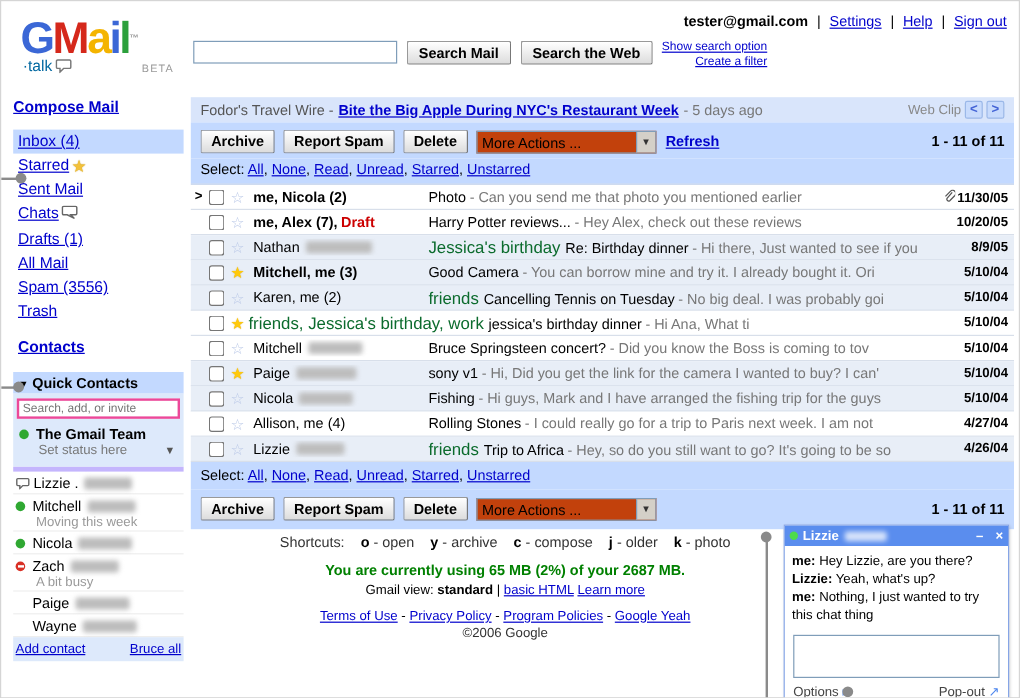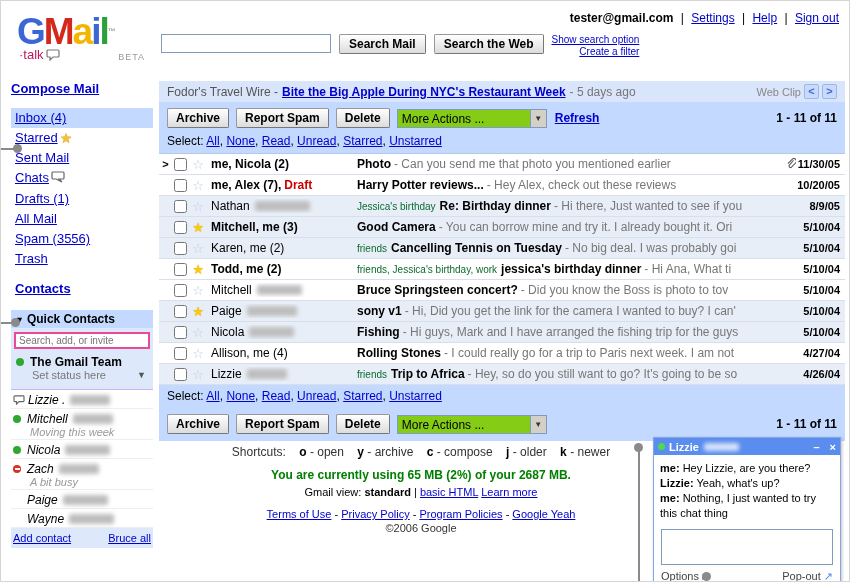"·talk" .logo .talk { color: #be185d -> #0369a1 }
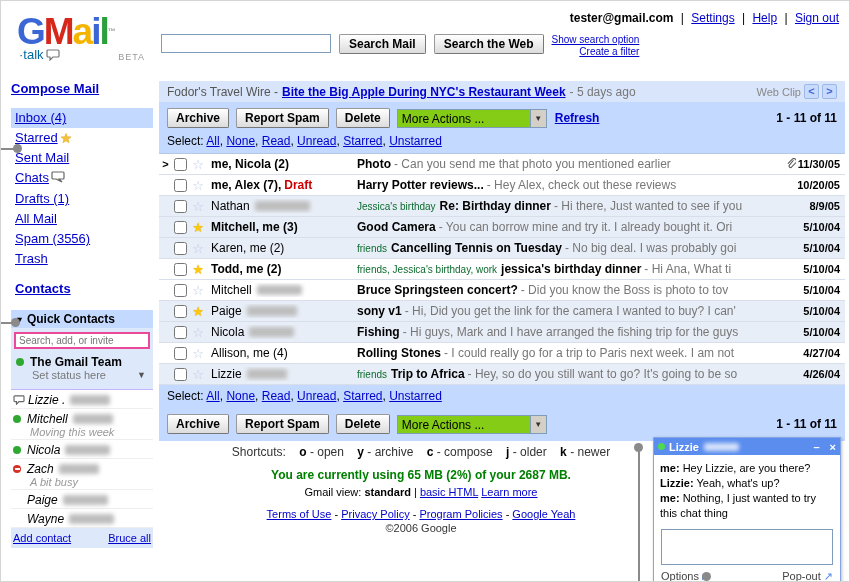"More Actions ..." .fake-select { background: #84cc16 -> #c2410c }
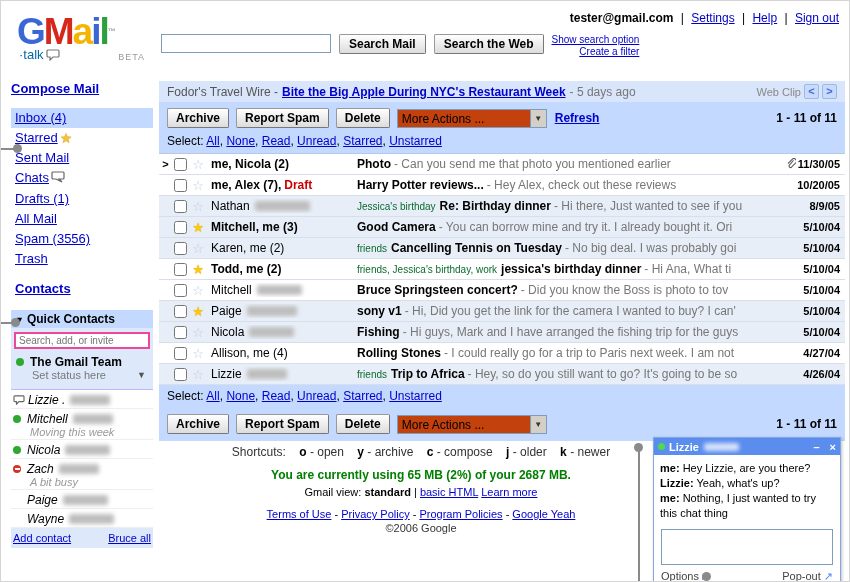"Photo" .subj { font-weight: bold -> normal }
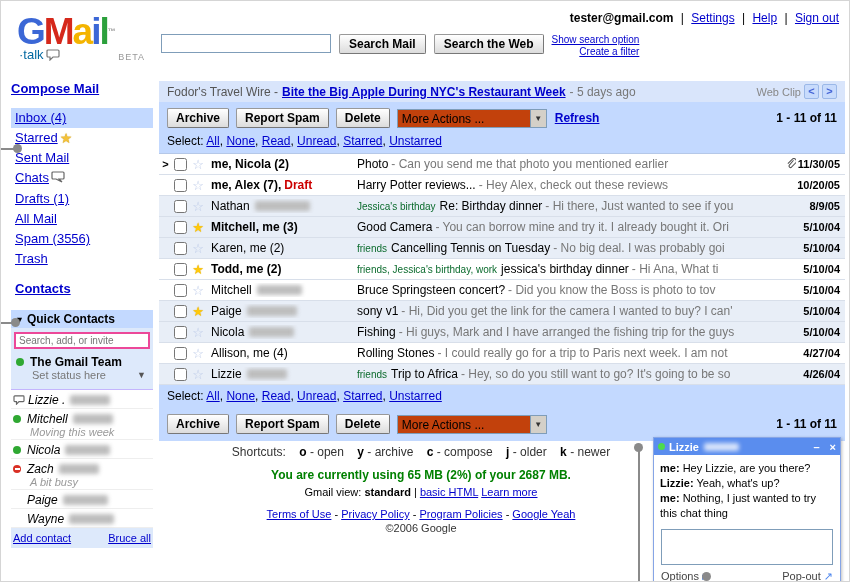"Jessica's birthday" .glabel { font-size: 10px -> 14px }
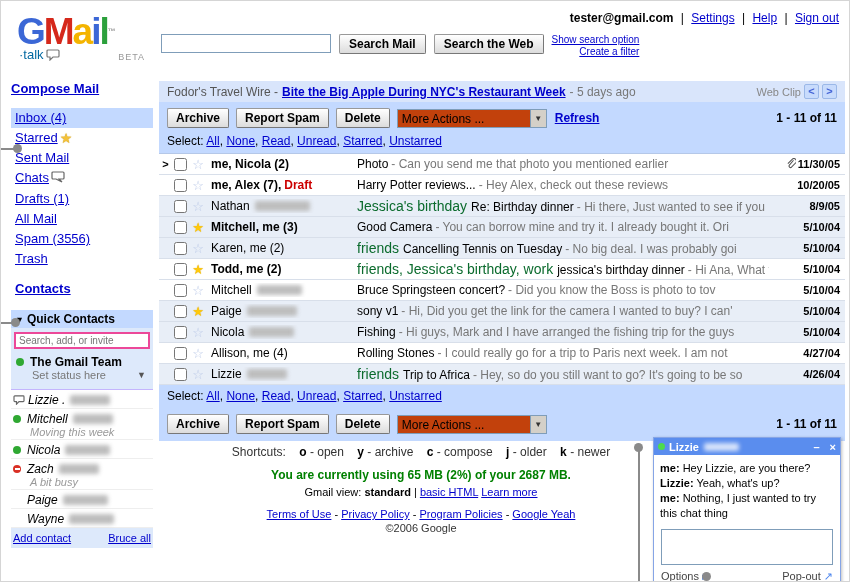"Todd, me (2)" span.sender { html: <span>Todd, me (2)</span> -> none }
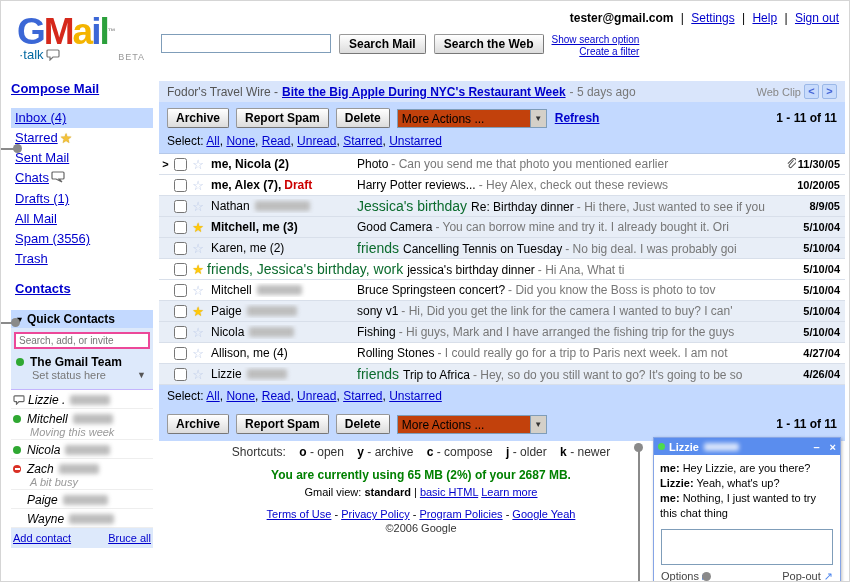"- Did you know the" span.snip { text: photo -> coming }
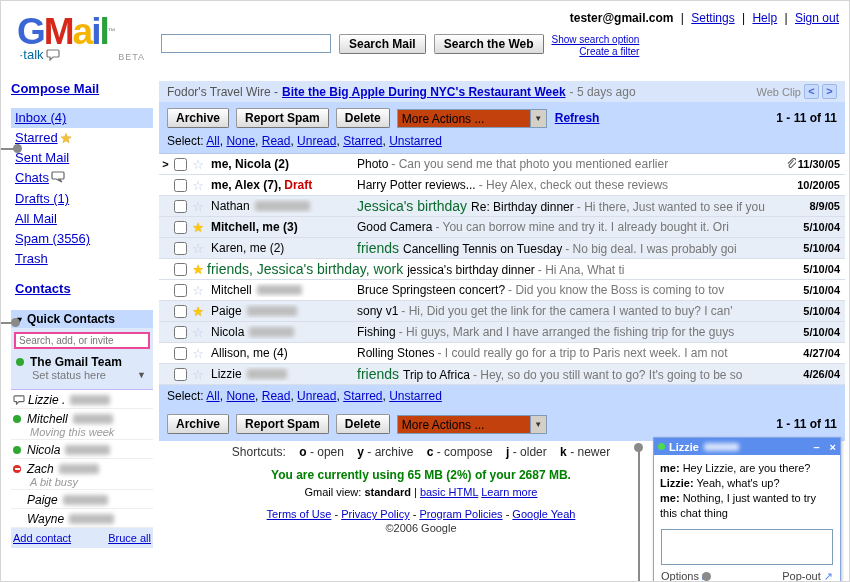"Lizzie ." .qc-list { border-top: 1px solid #c4b5fd -> 4px solid #c4b5fd; font-style: italic -> none }
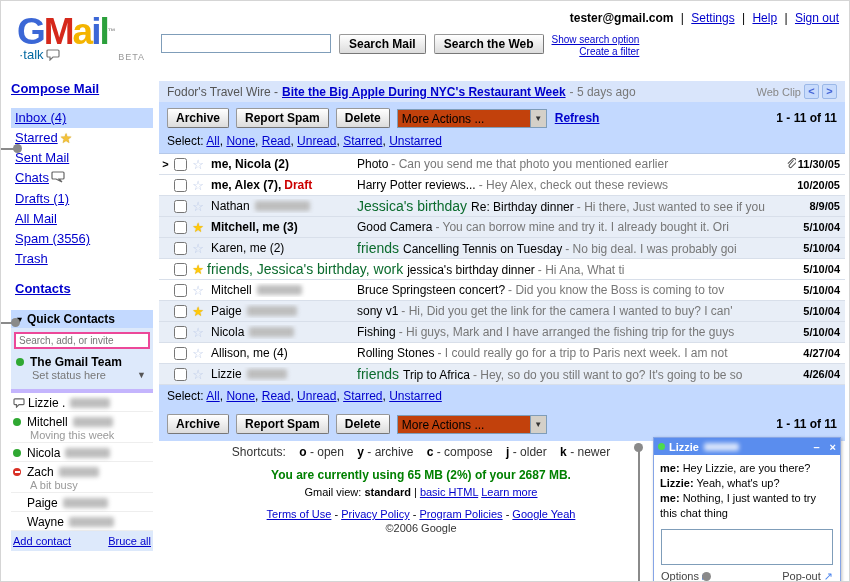"- newer" span { text: newer -> photo }
